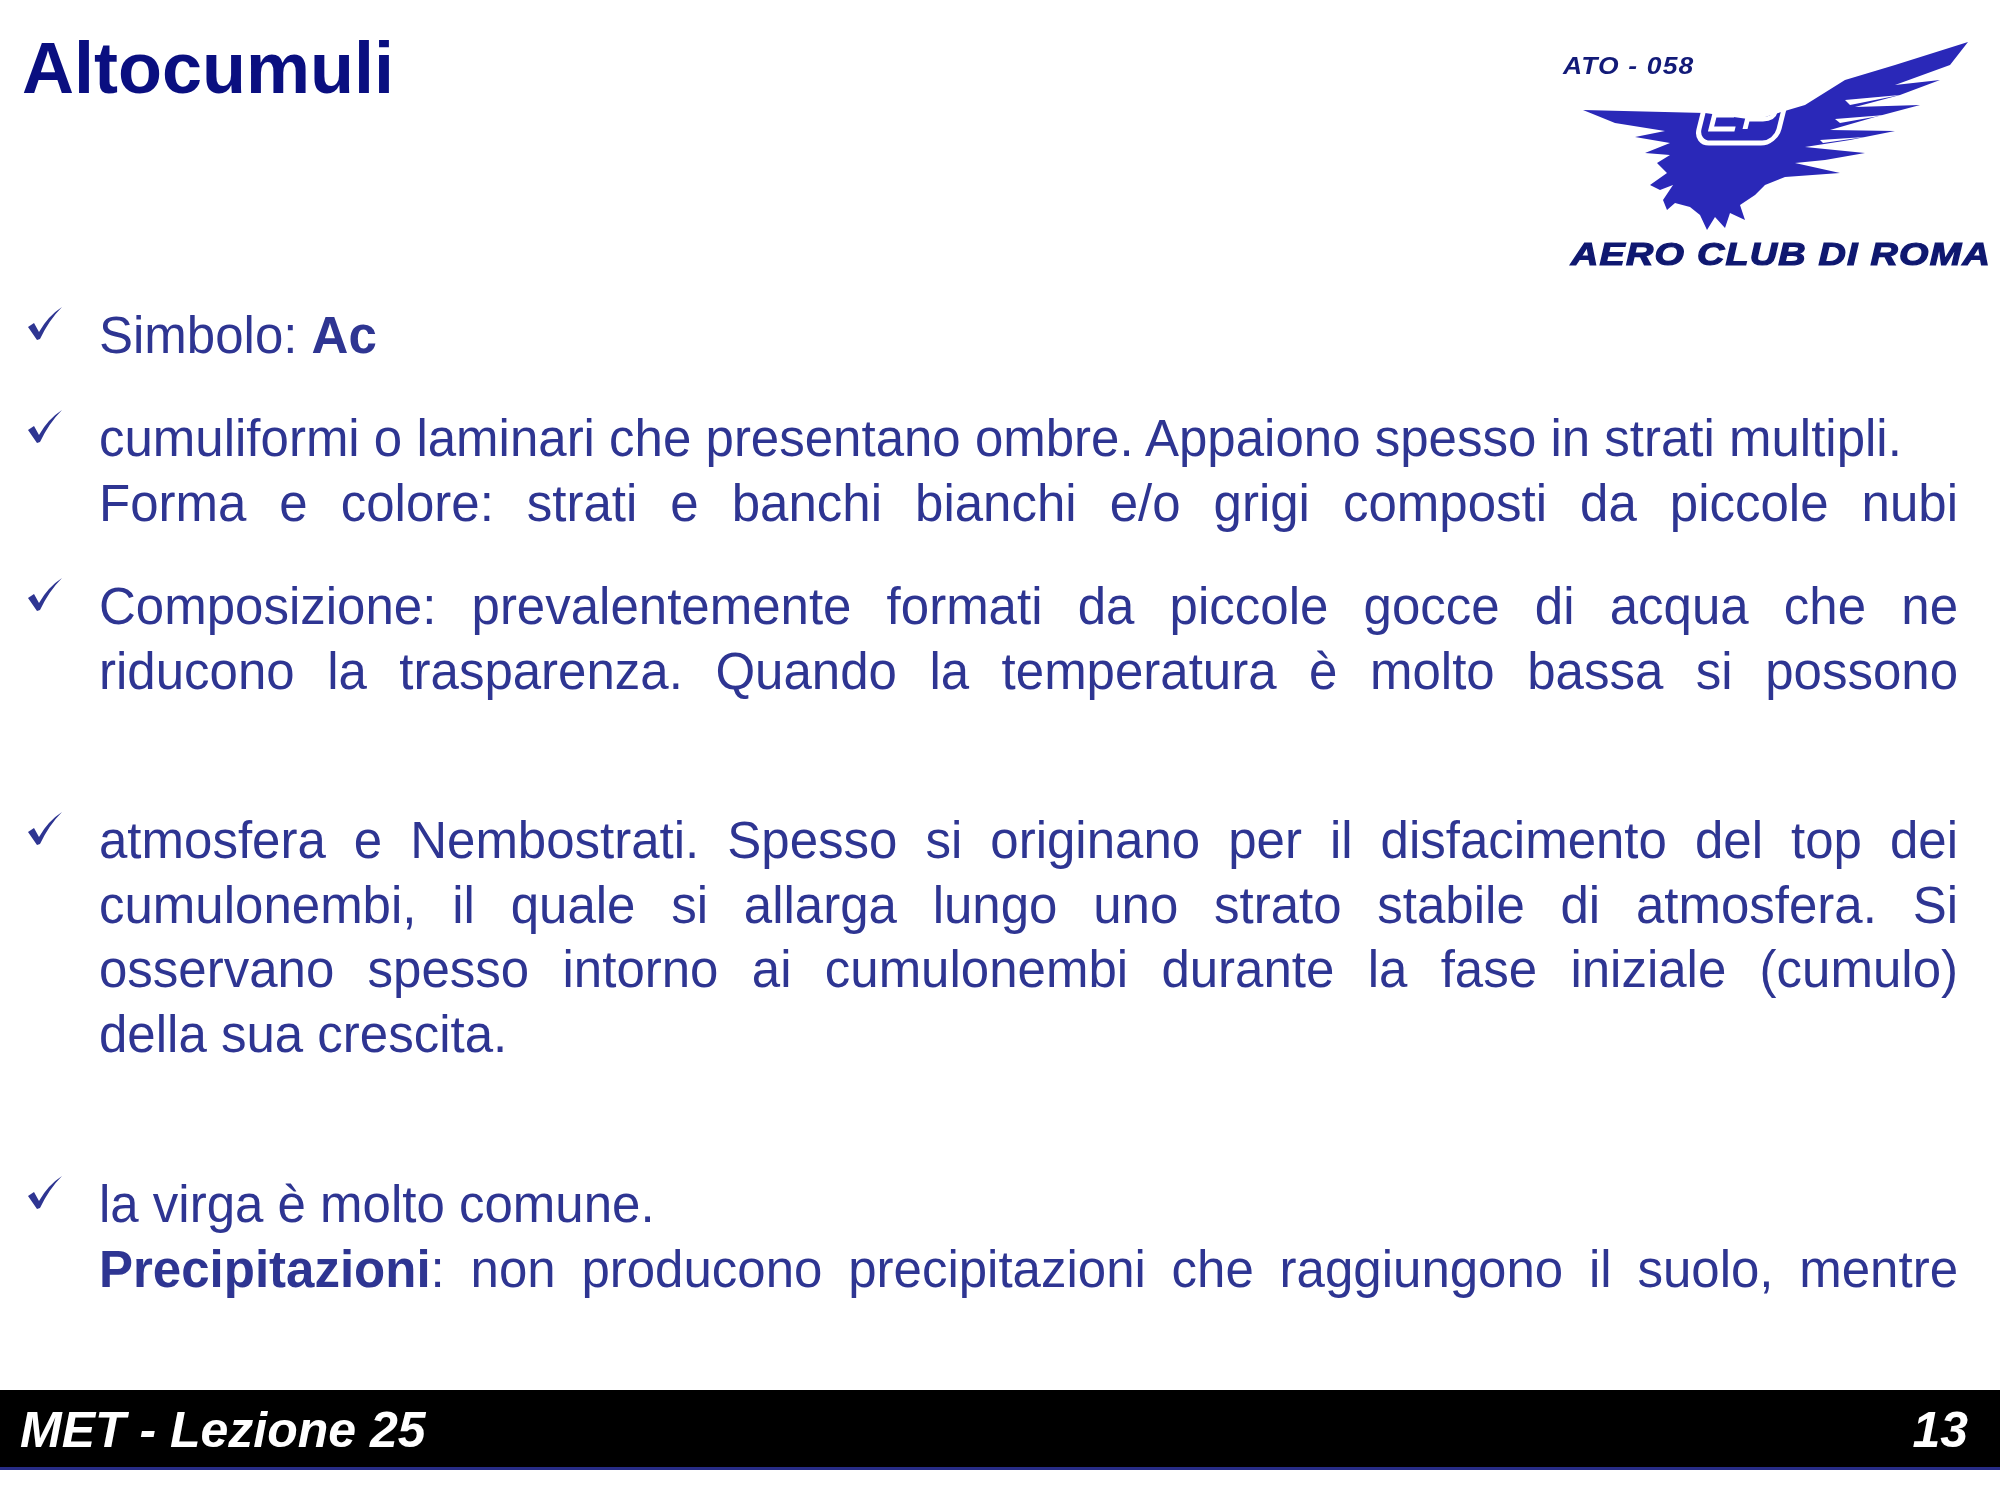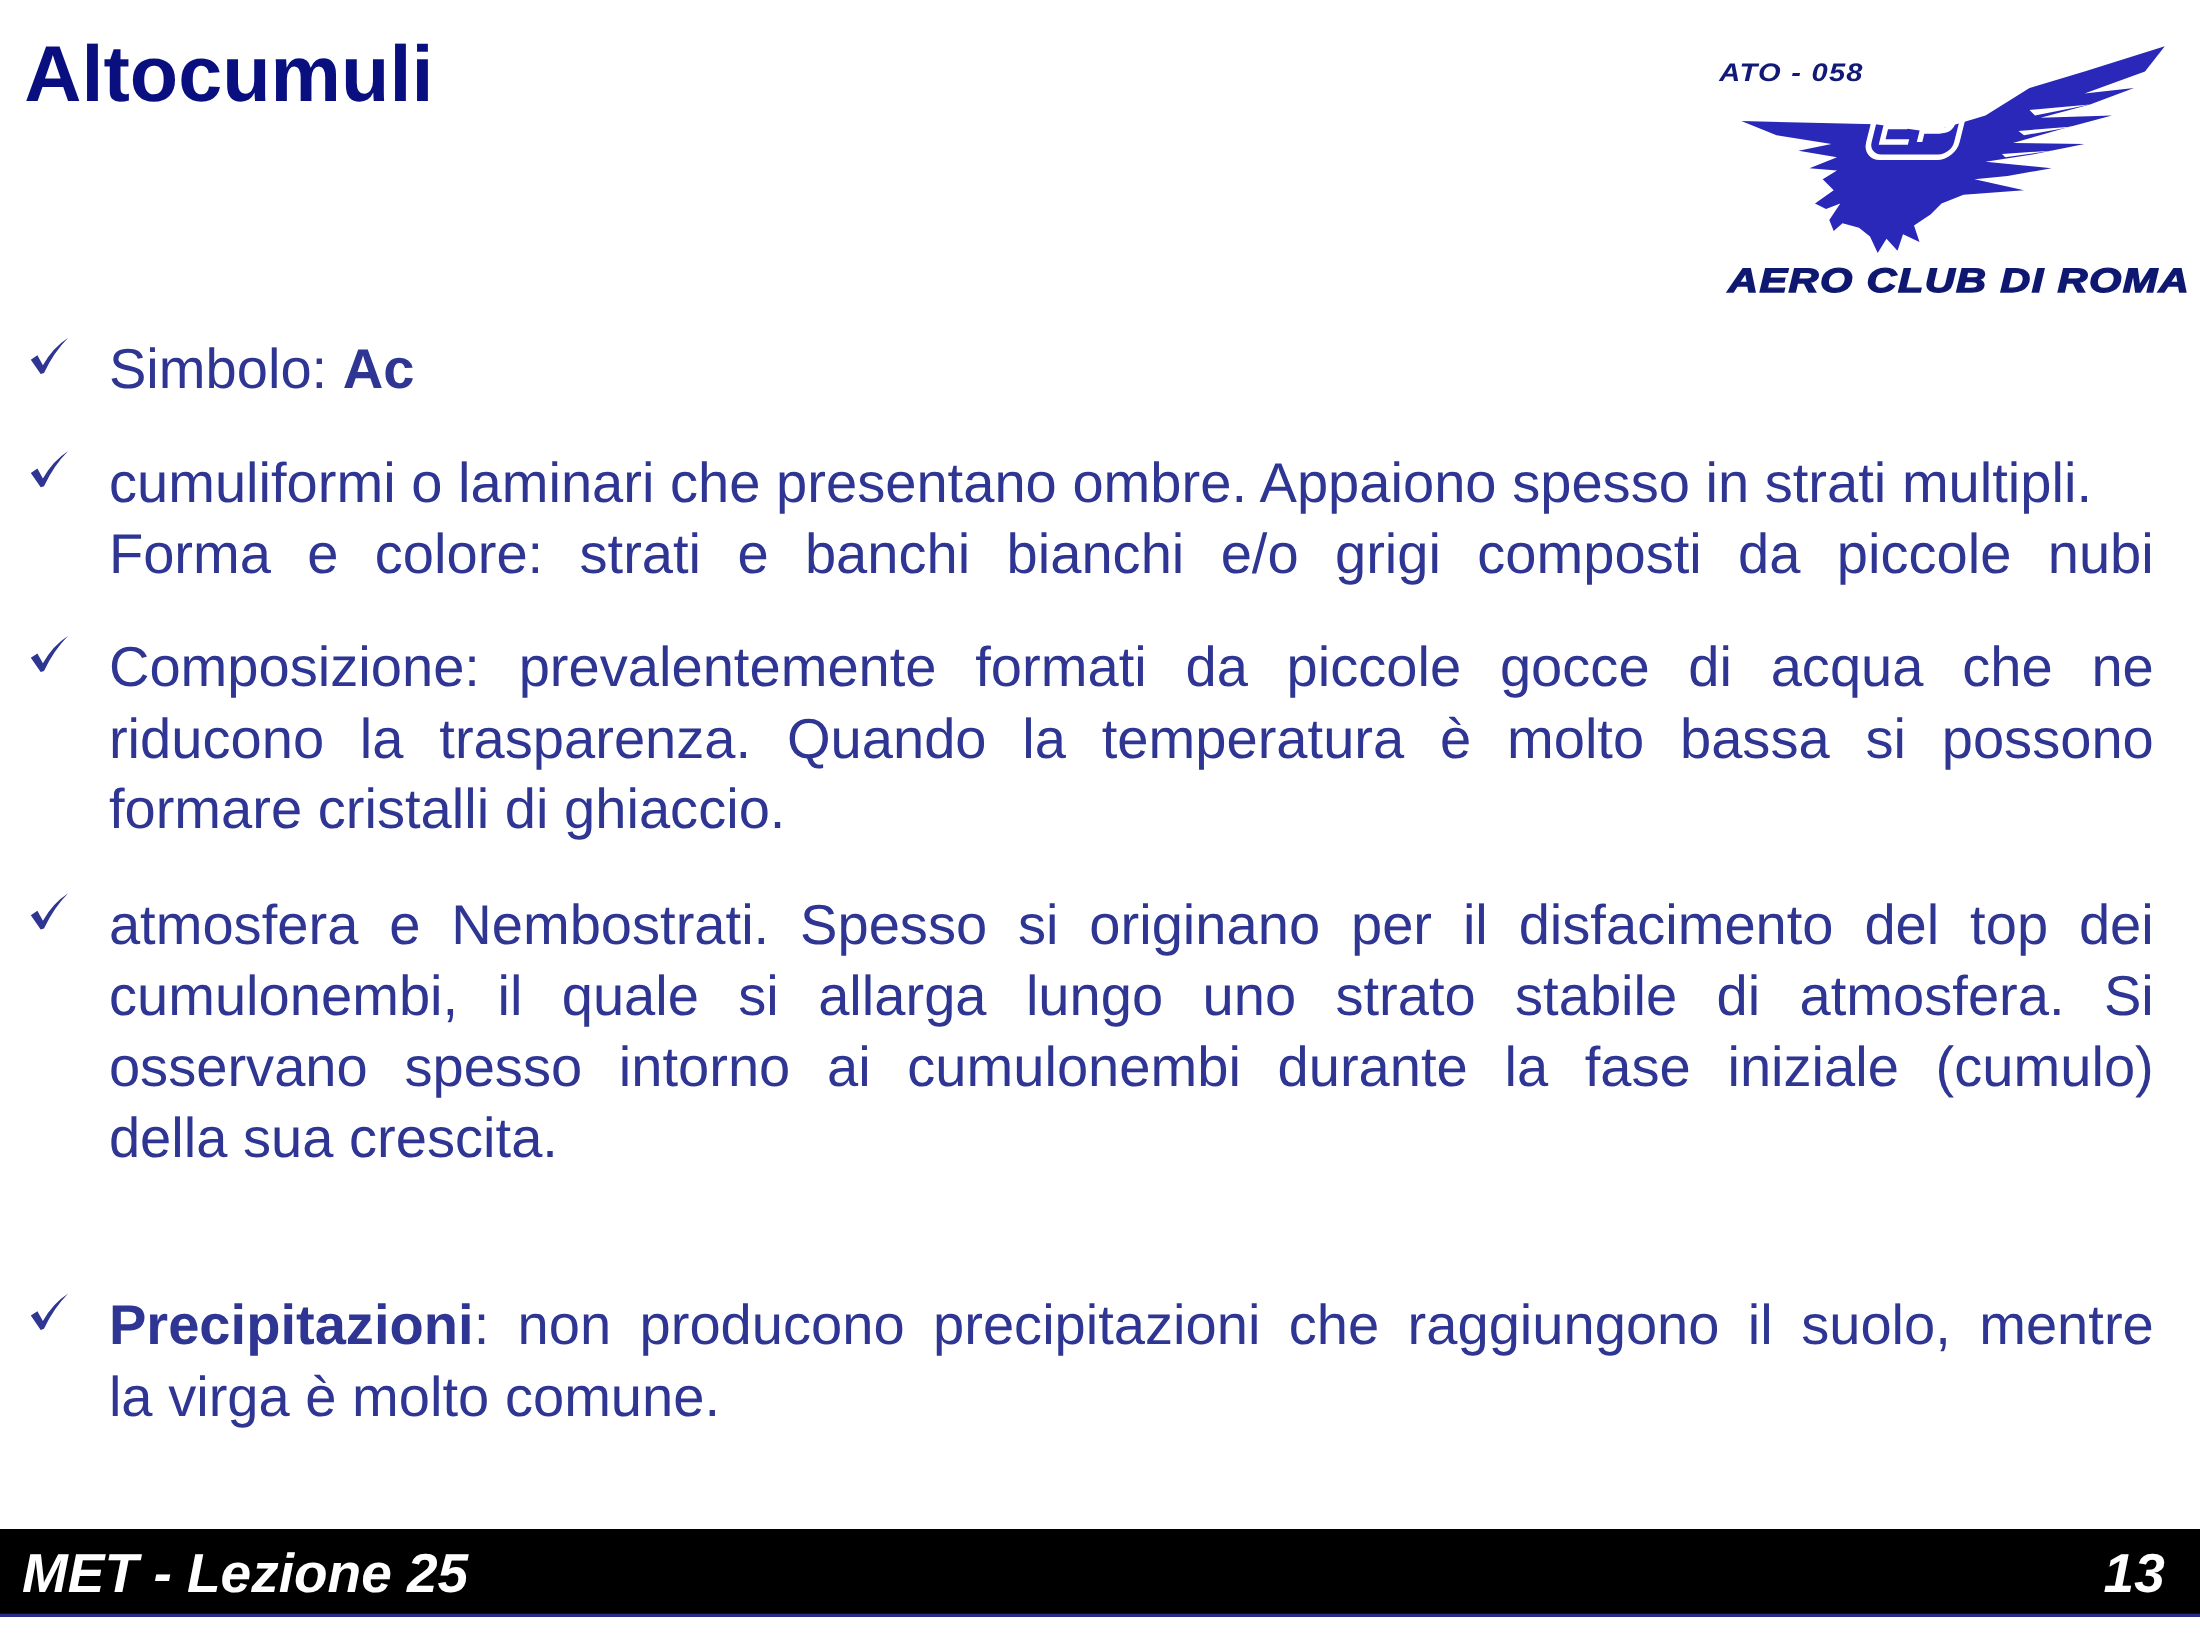"formare cristalli di ghiaccio." span.line { html: <span>formare cristalli di ghiaccio.</span> -> none }
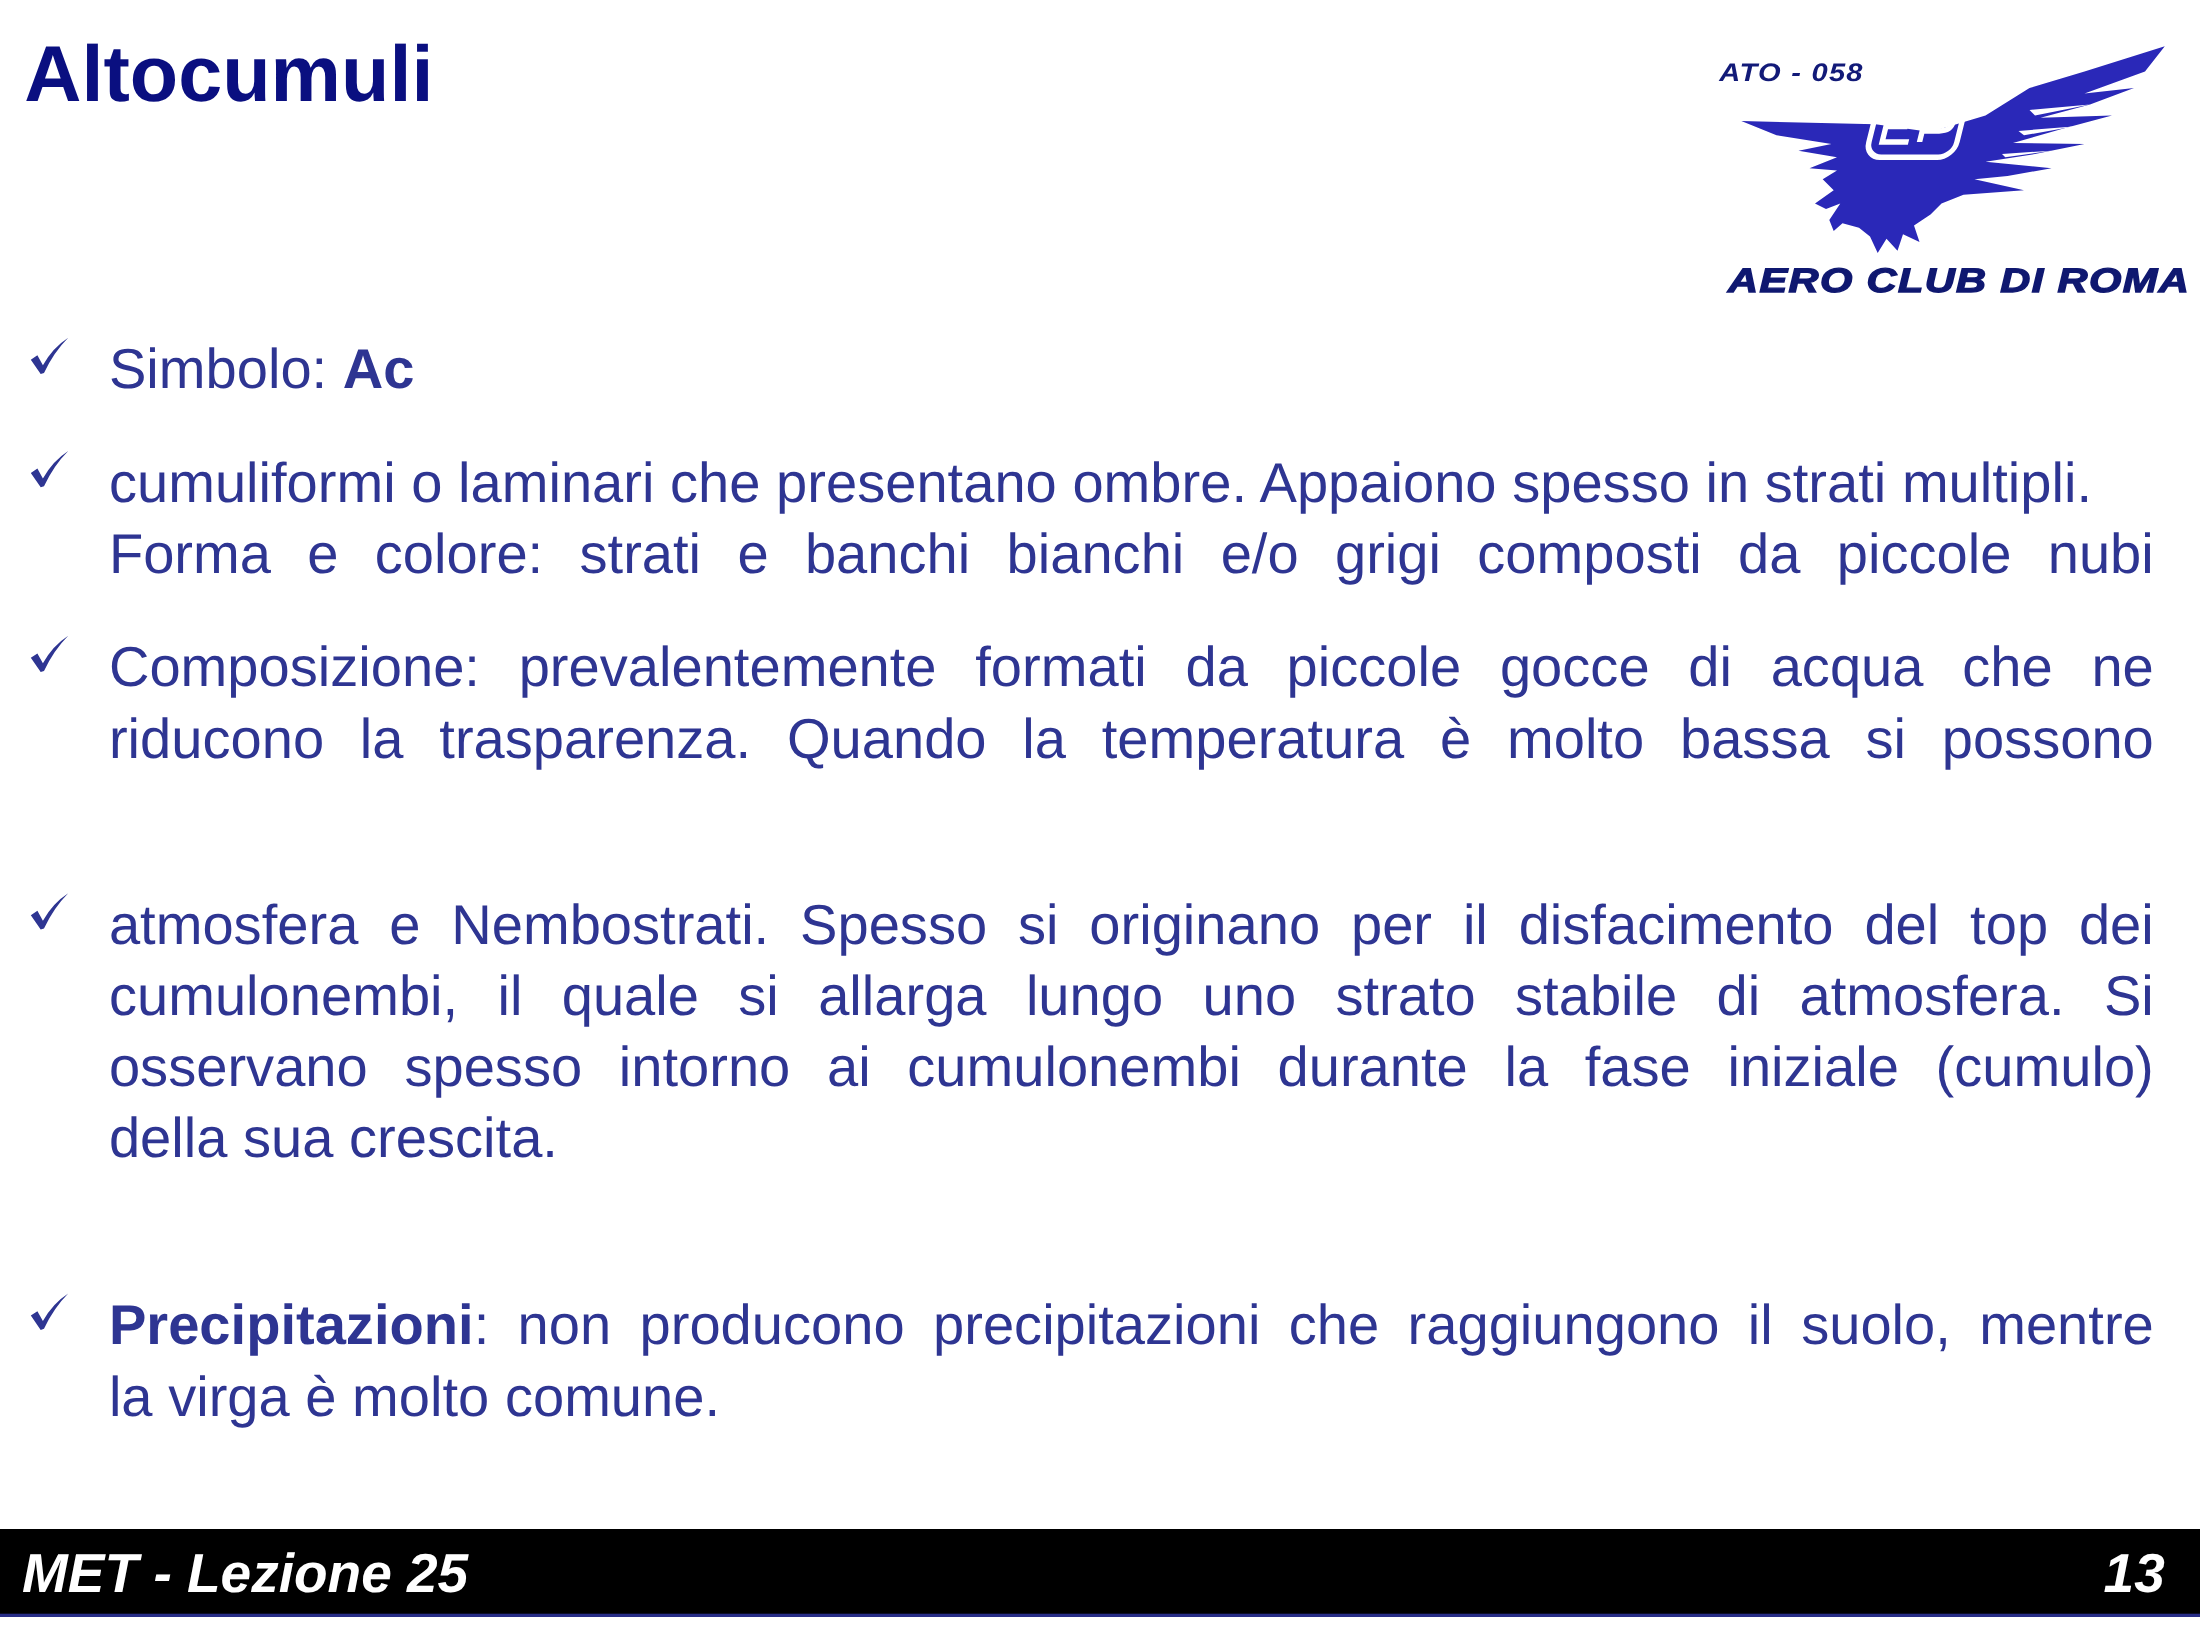"Precipitazioni: non producono" span.line { order: before "la virga è molto comune." -> after "la virga è molto comune." }
